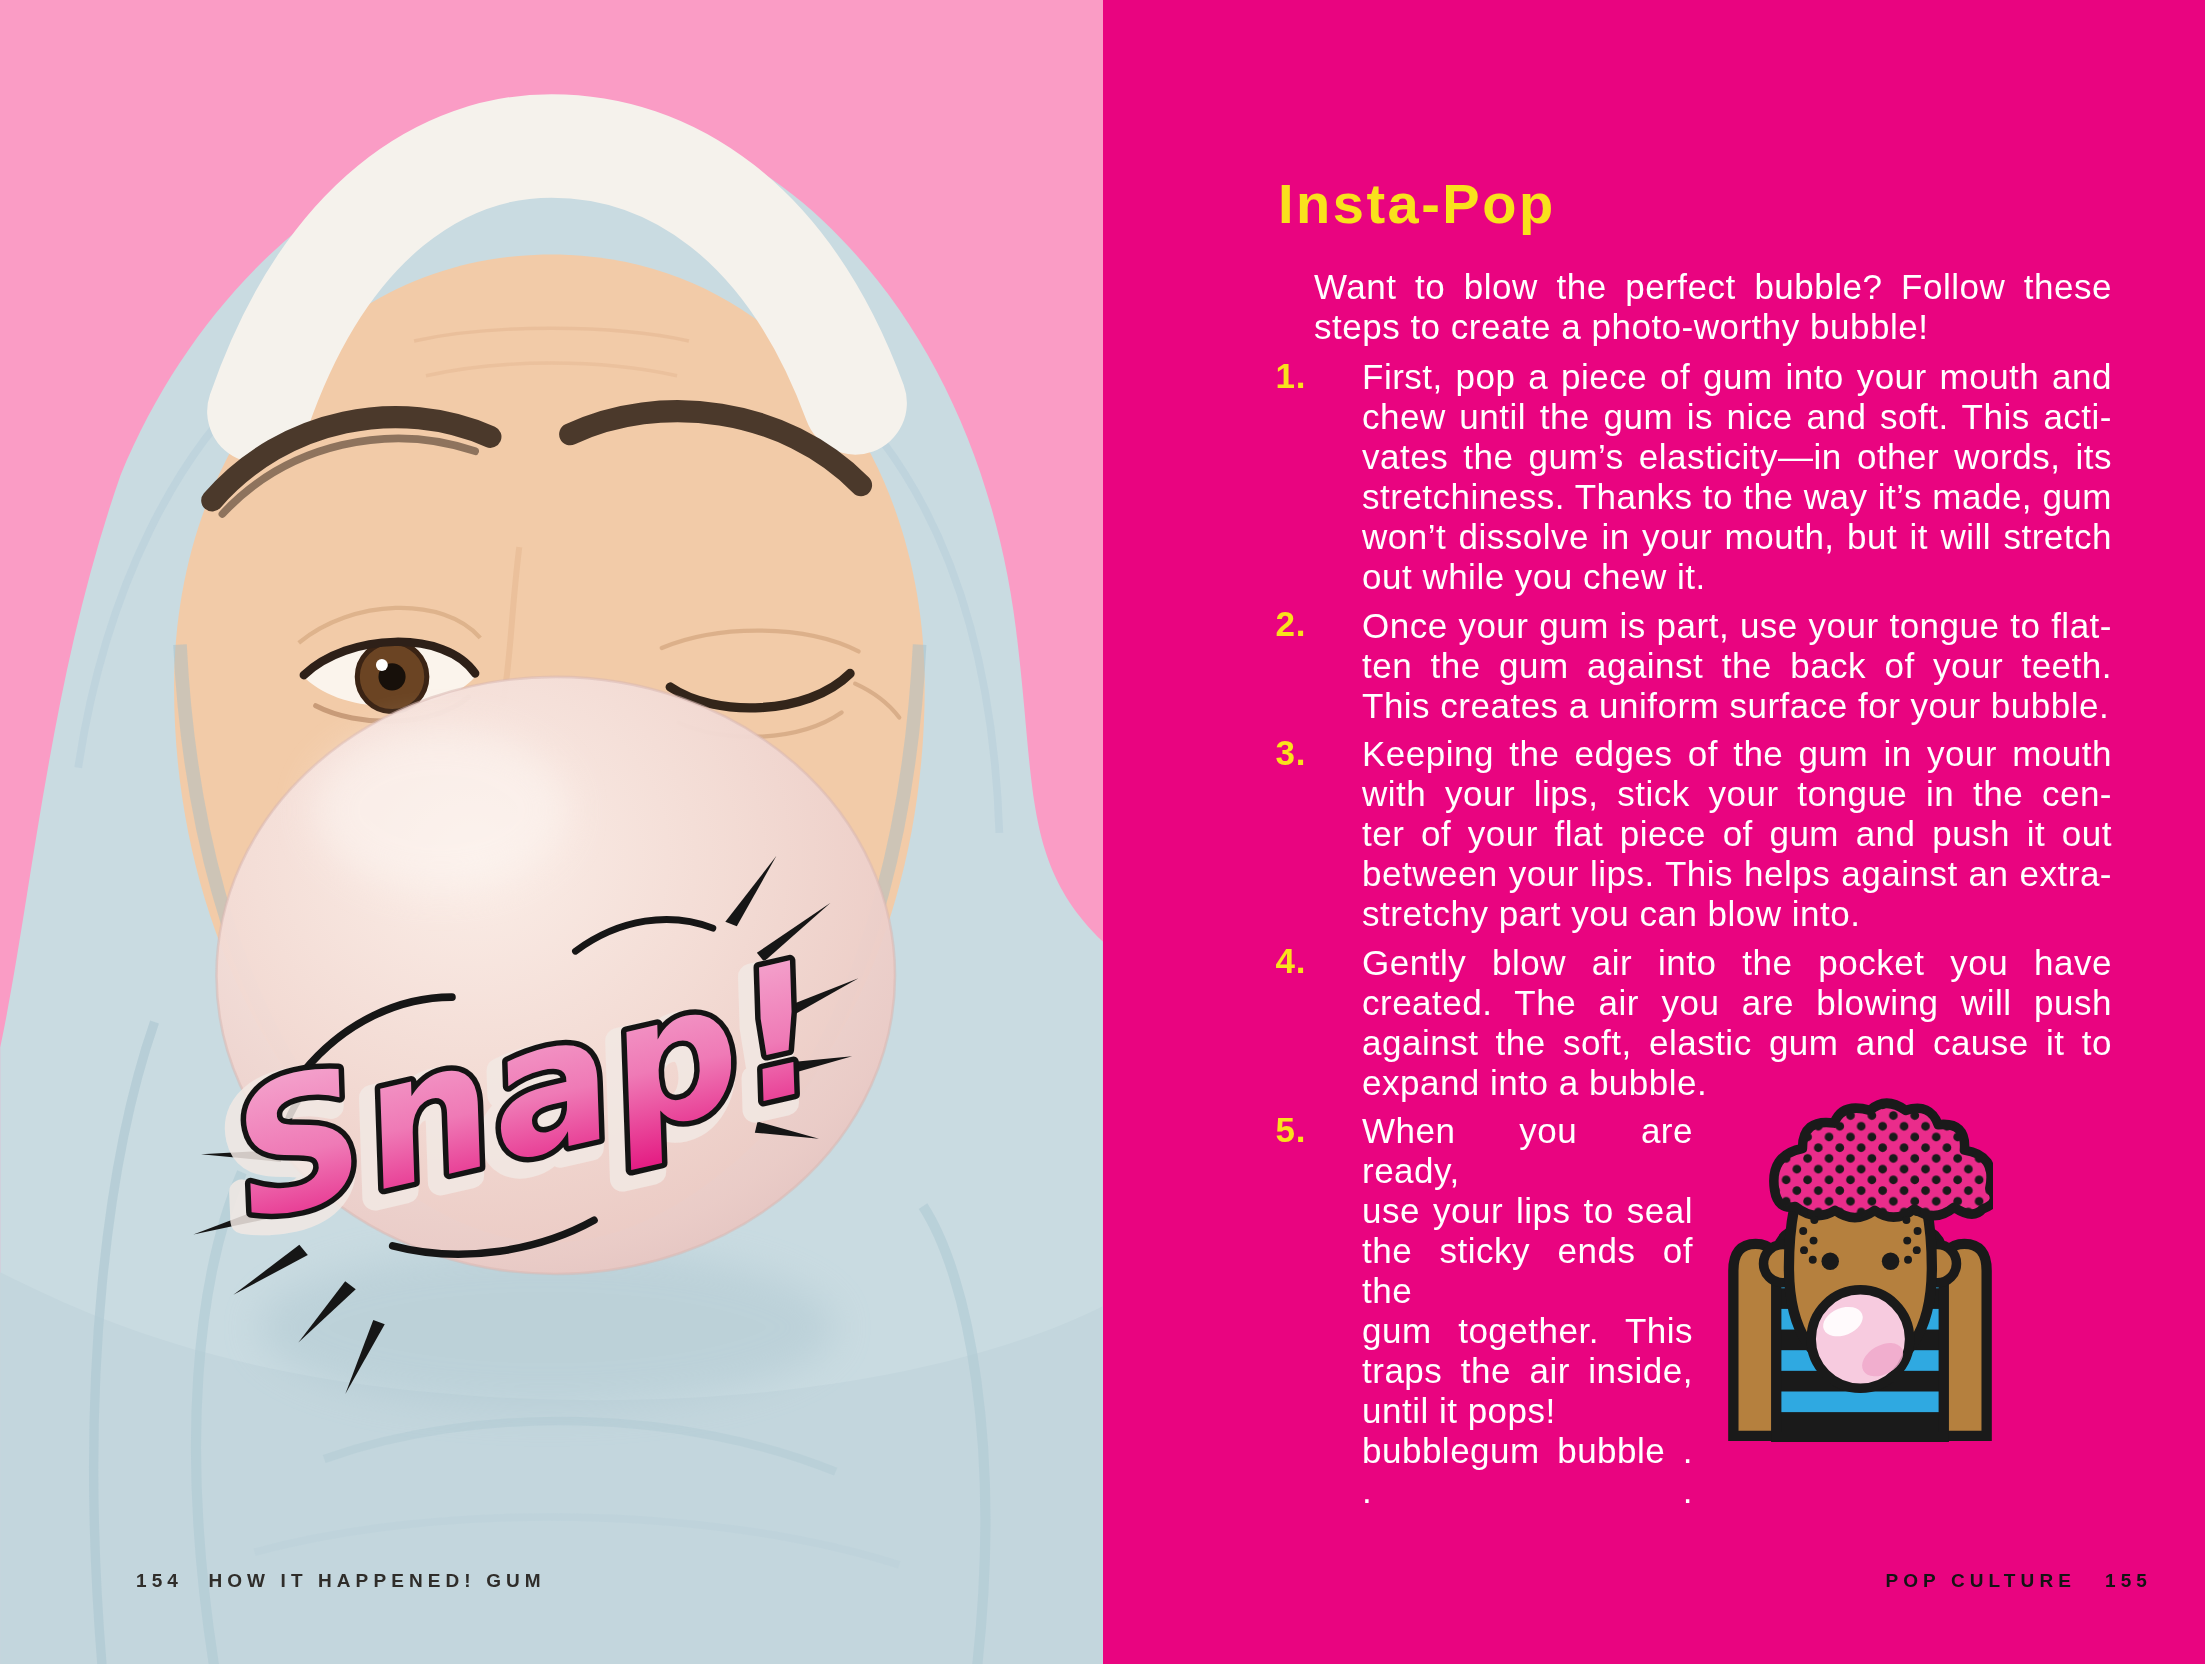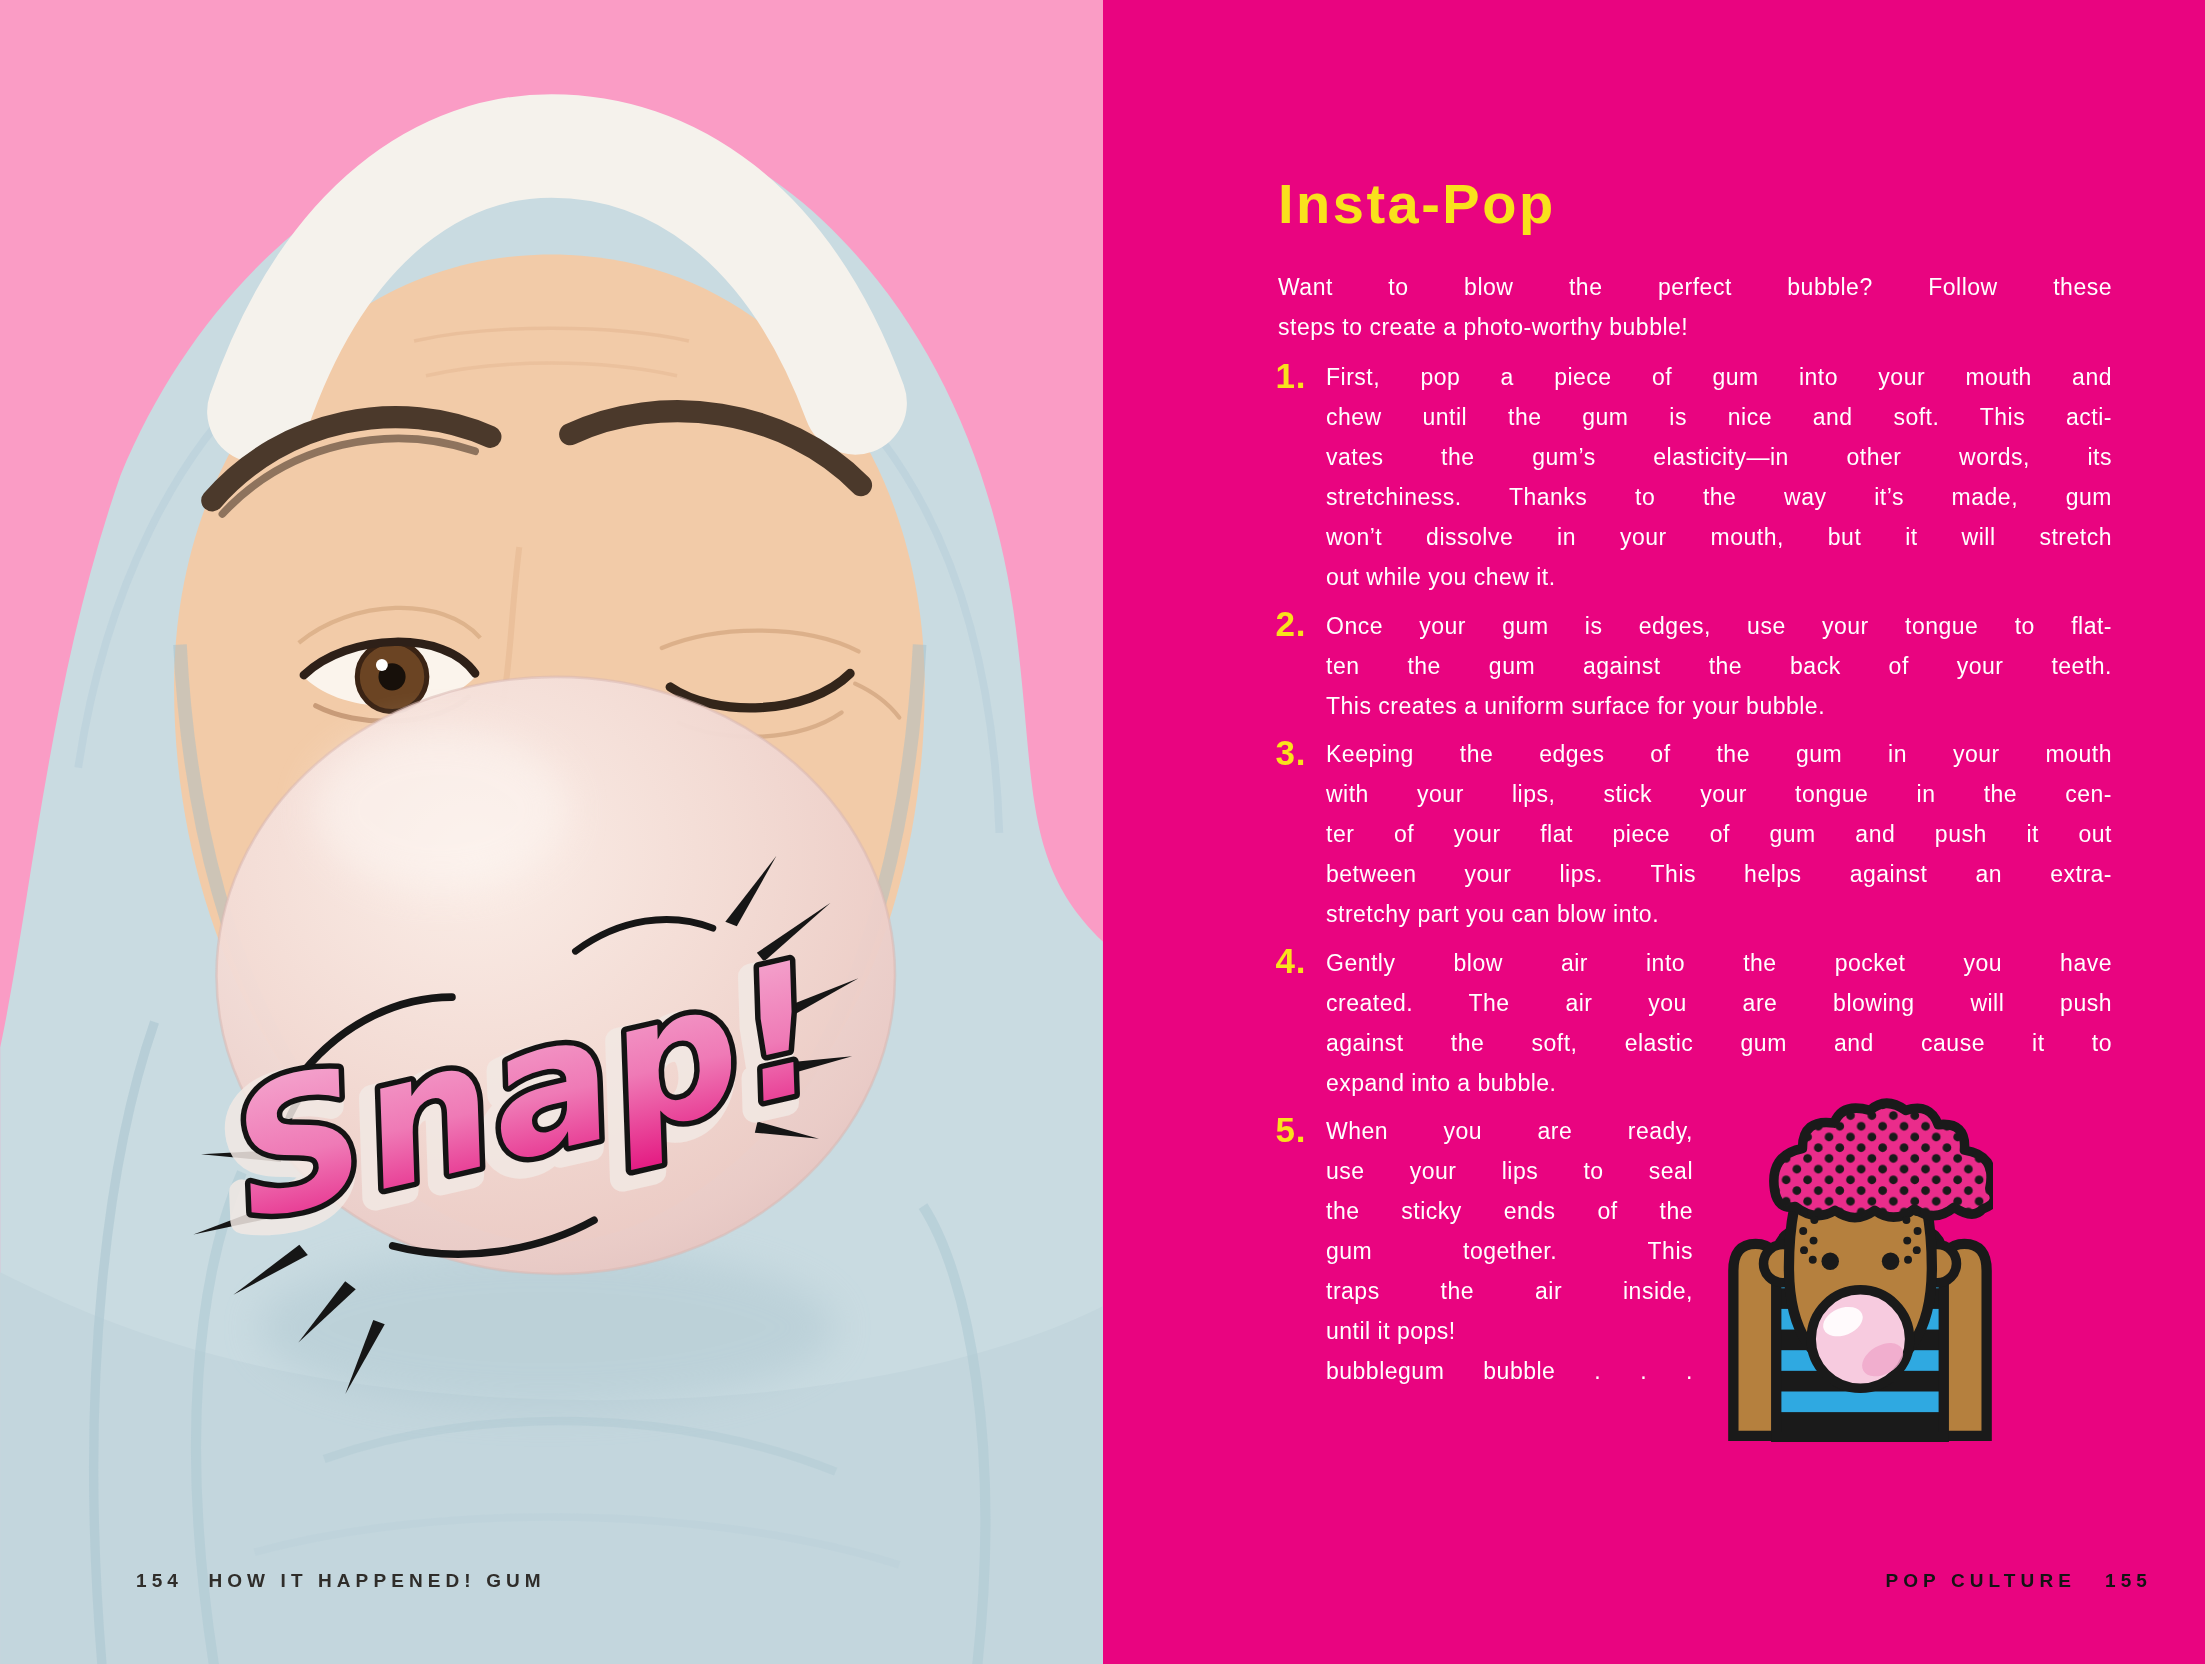"Want to blow the perfect" .jline { font-size: 23px -> 35px; margin-left: none -> 36px }
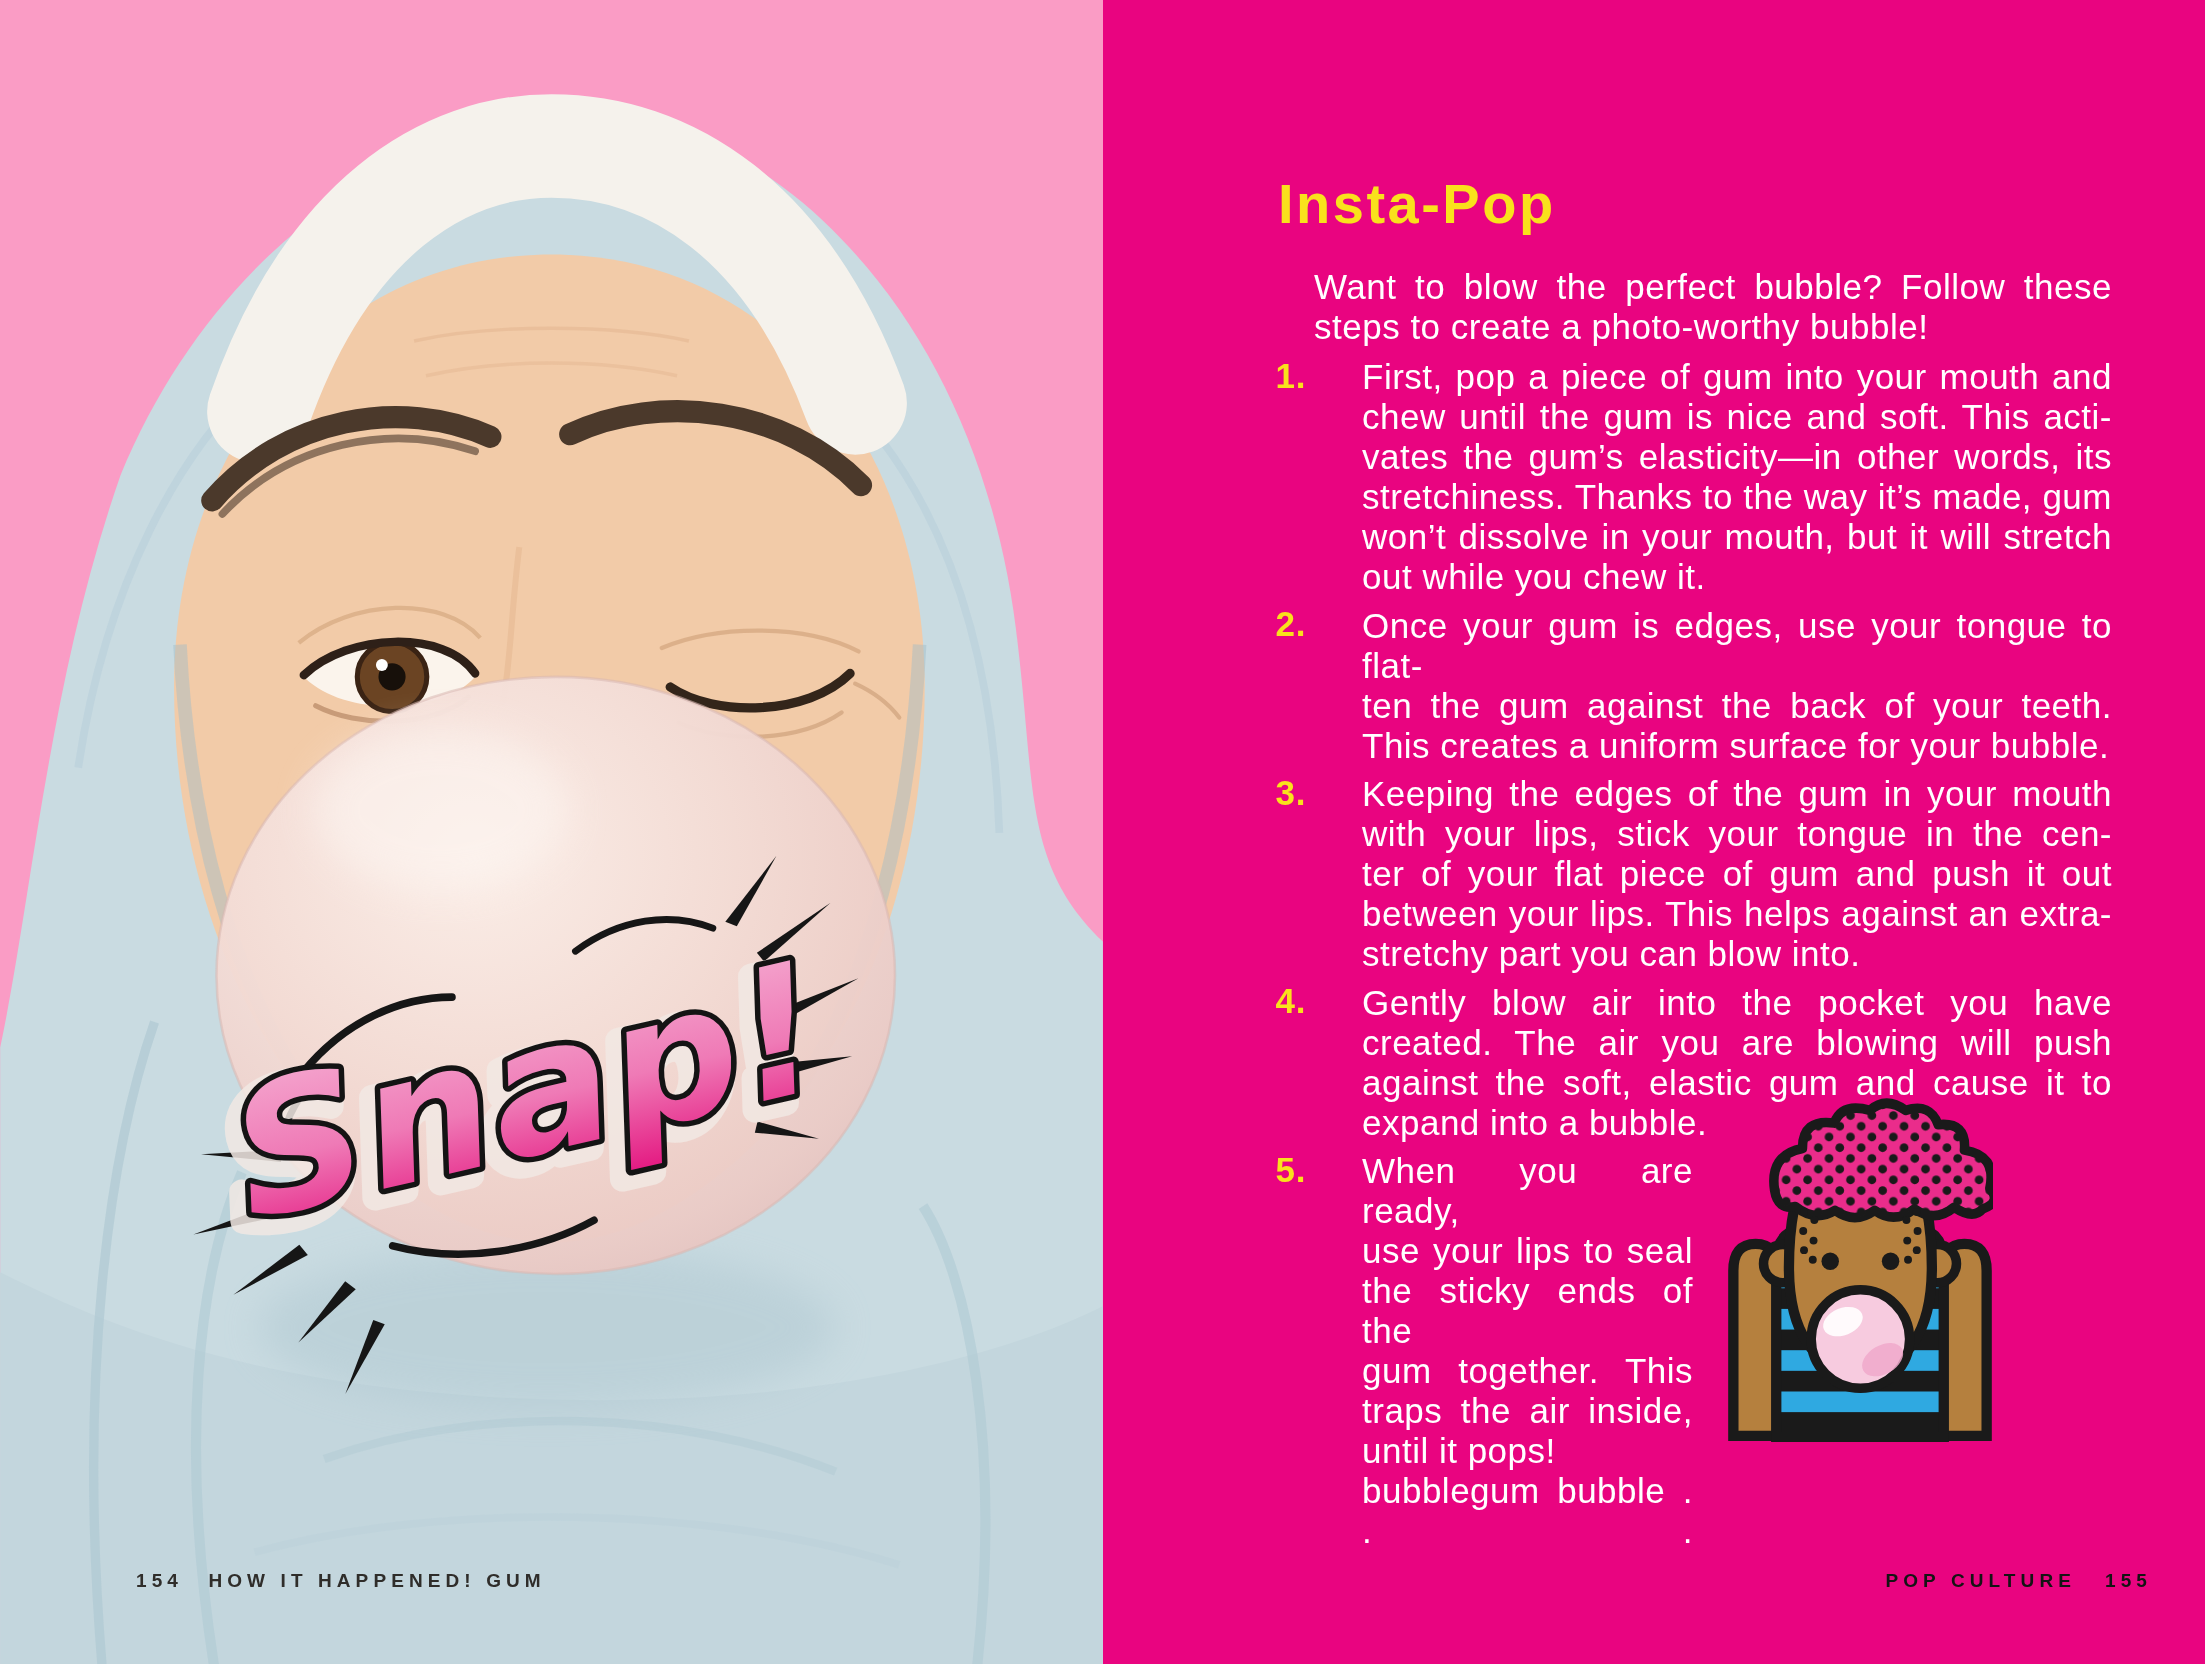"Once your gum is edges," div.jline { text: edges -> part }
